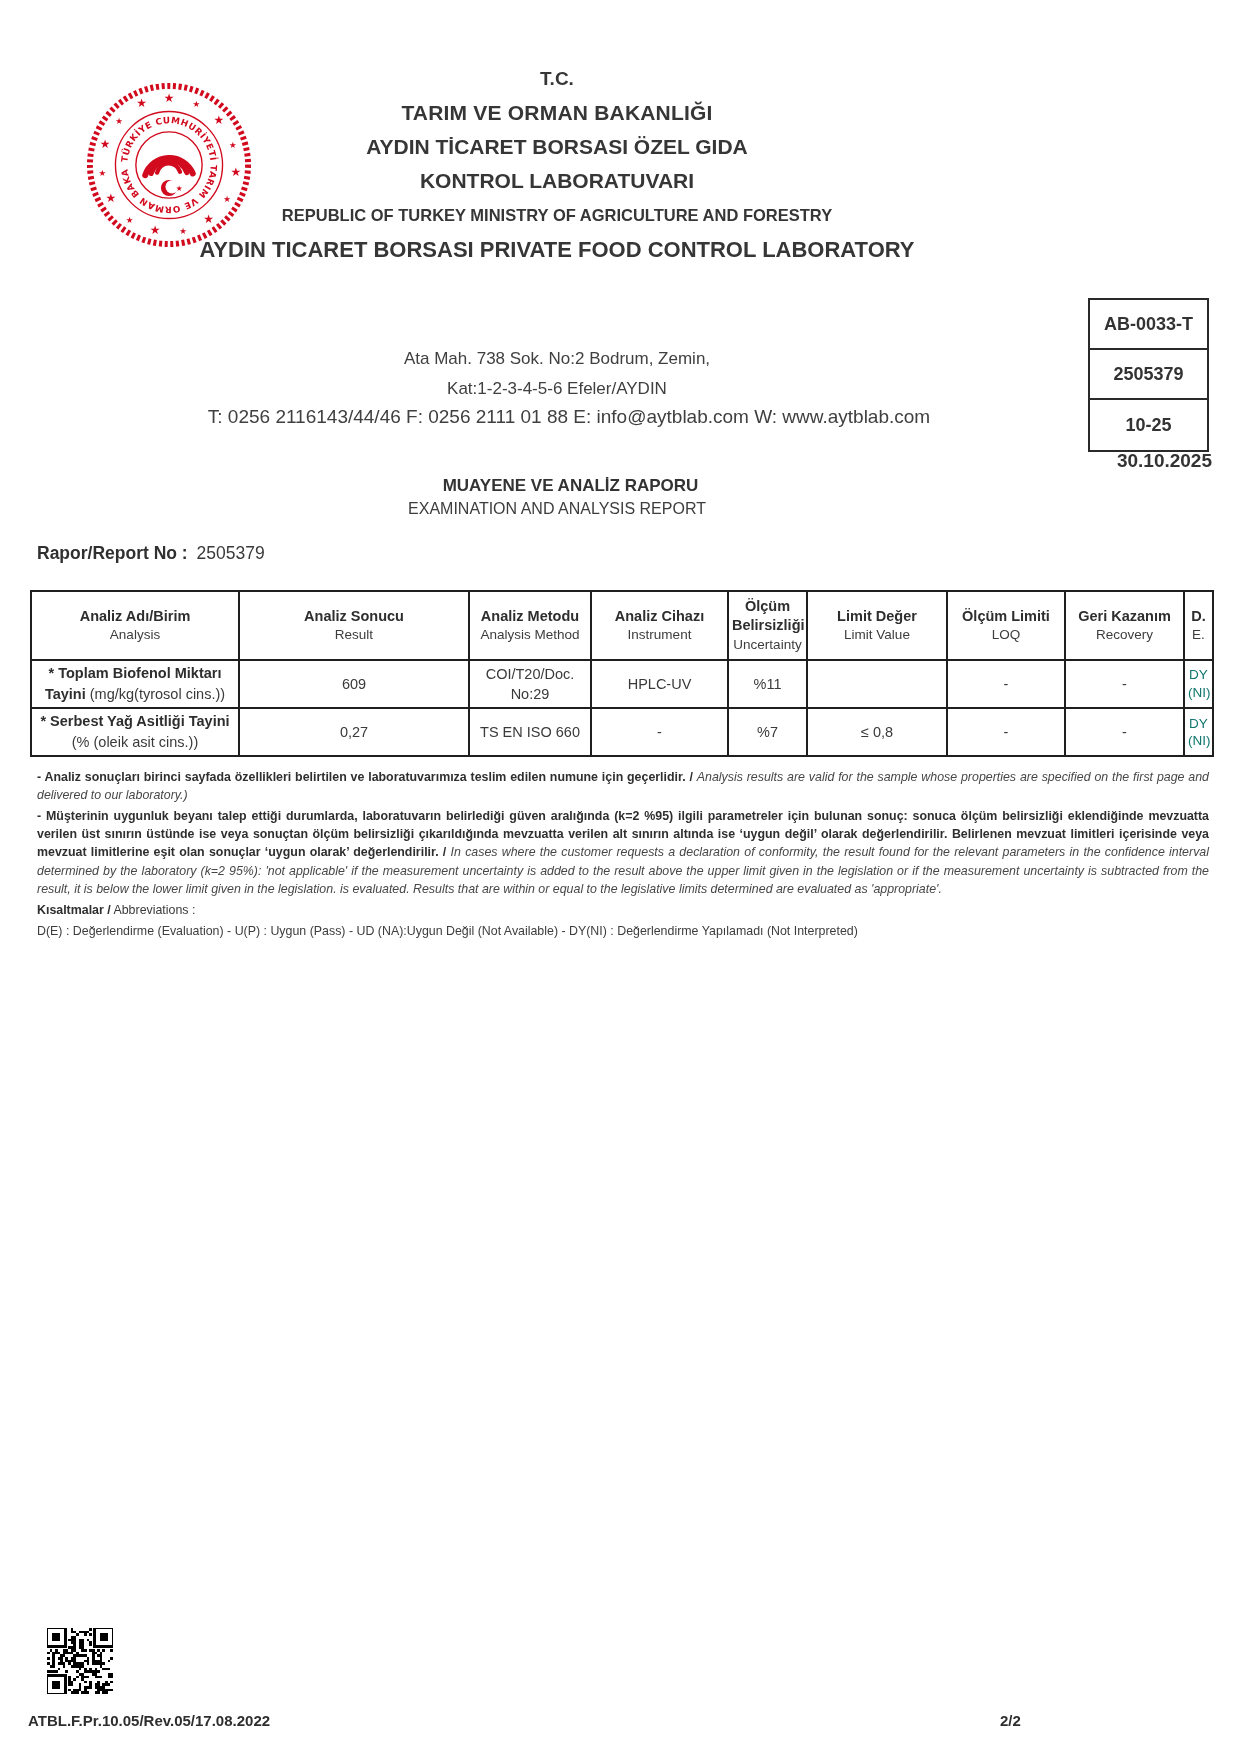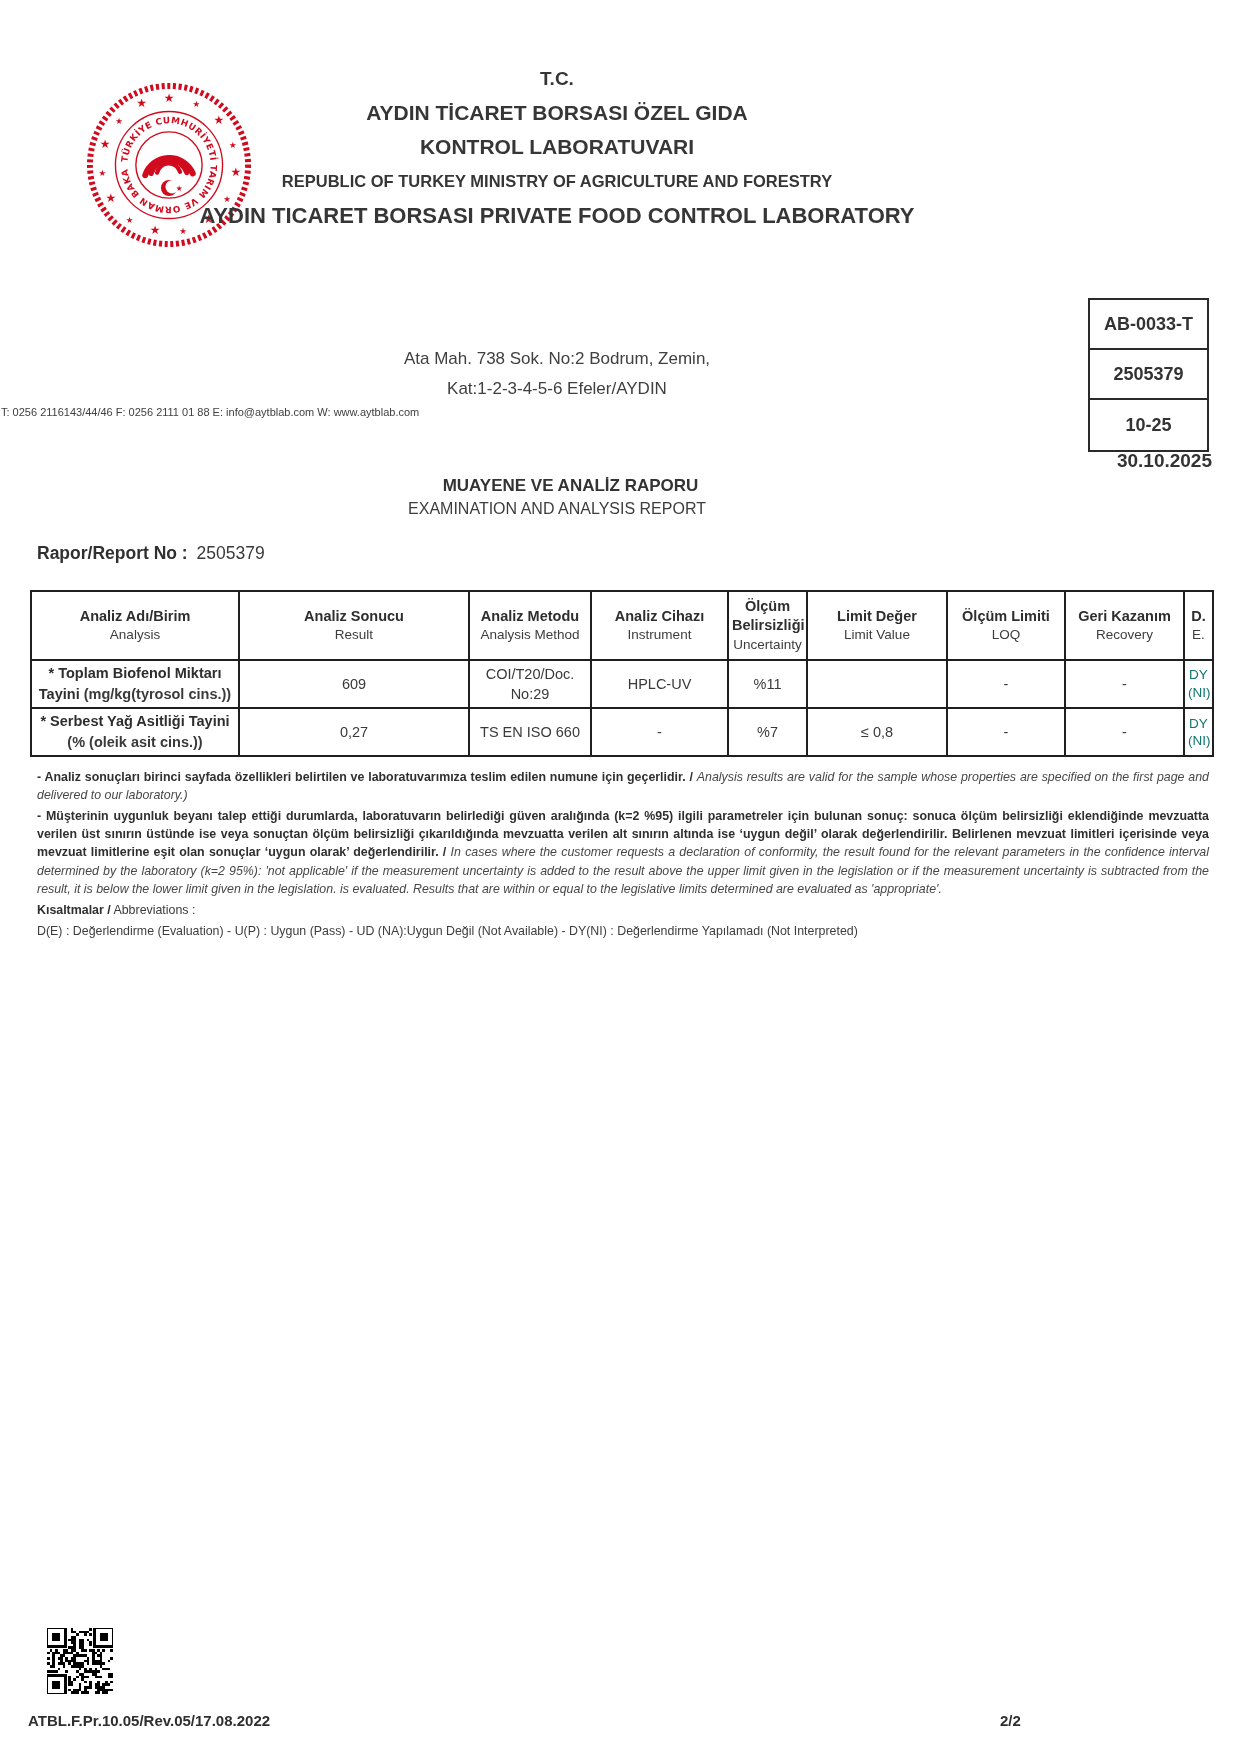"TARIM VE ORMAN BAKANLIĞI" div.head-l1 { html: none -> <div>TARIM VE ORMAN BAKANLIĞI</div> }
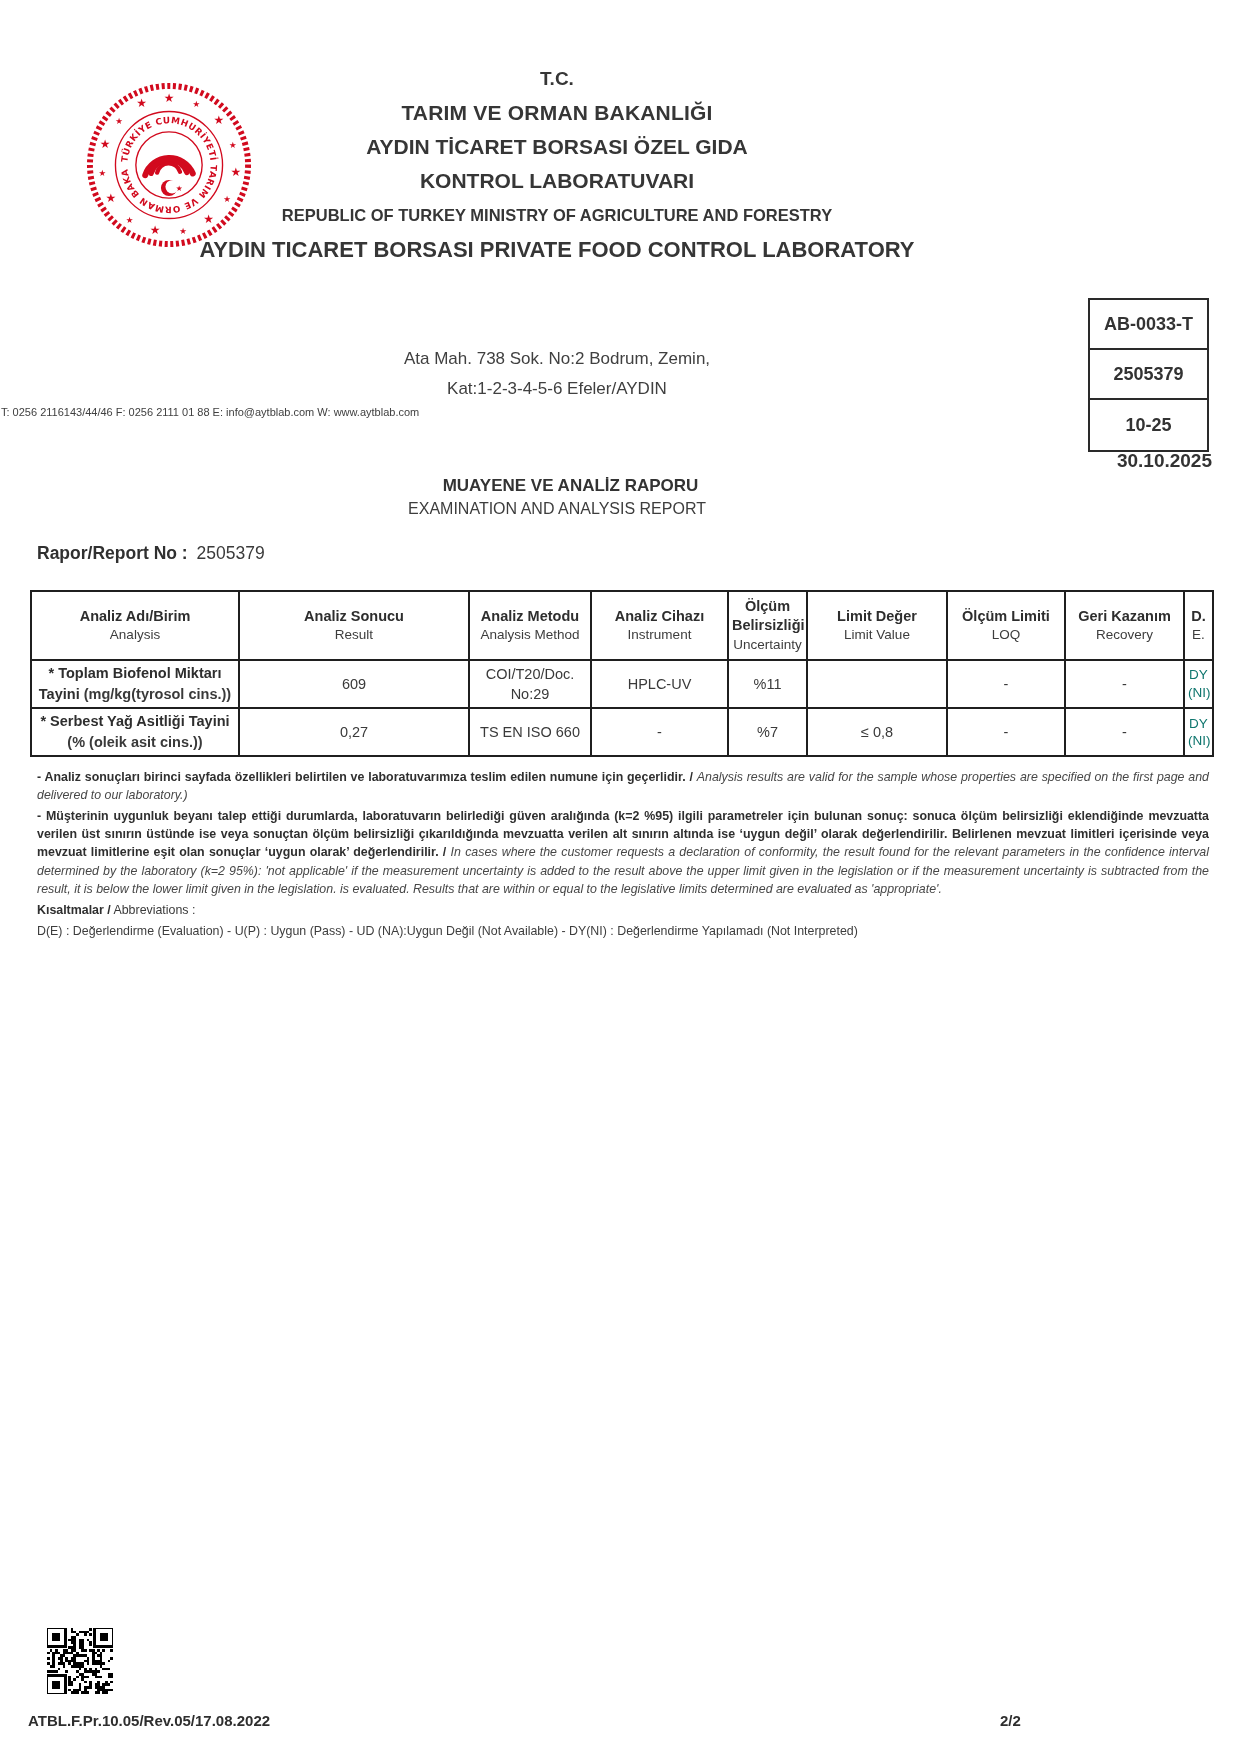"T: 0256 2116143/44/46 F: 0256" .contact { font-size: 11px -> 19px; left: 1px -> 12px; text-align: left -> center }
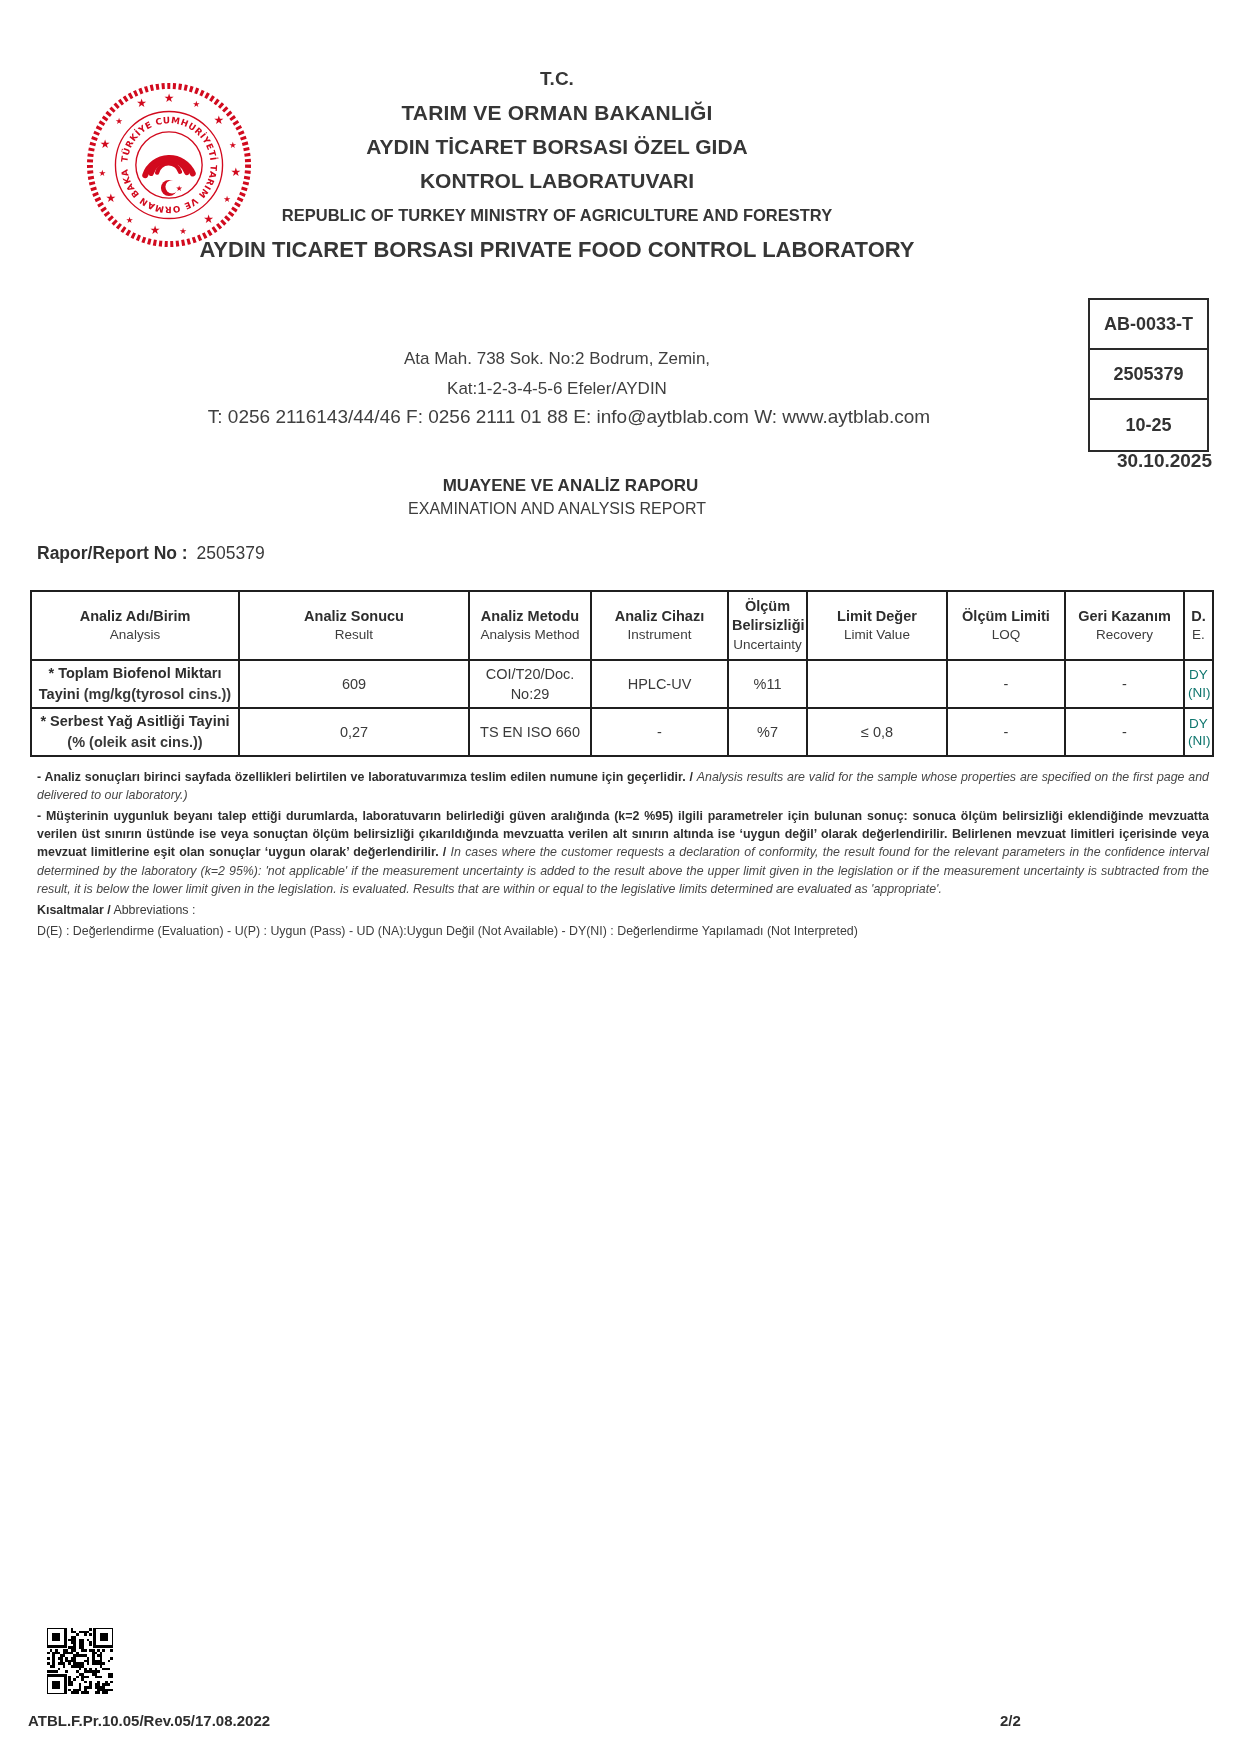"(mg/kg(tyrosol cins.))" td.name .nu { font-weight: bold -> normal }
